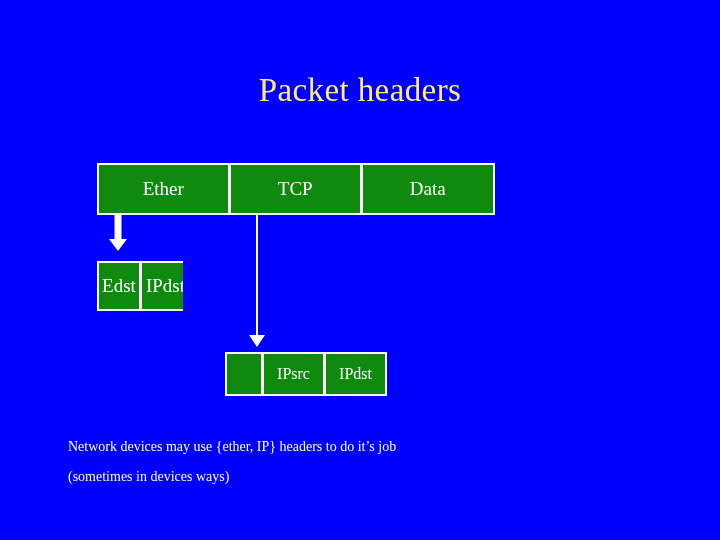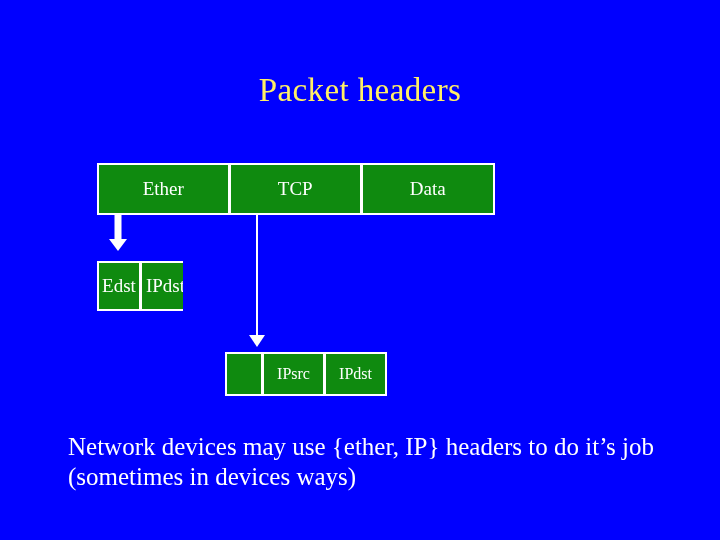"Network devices may use {ether," .body-text { font-size: 25px -> 14px }
